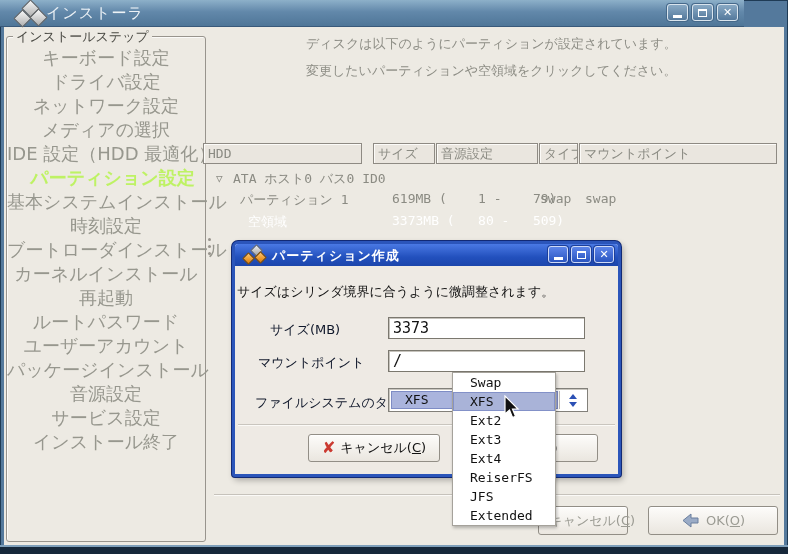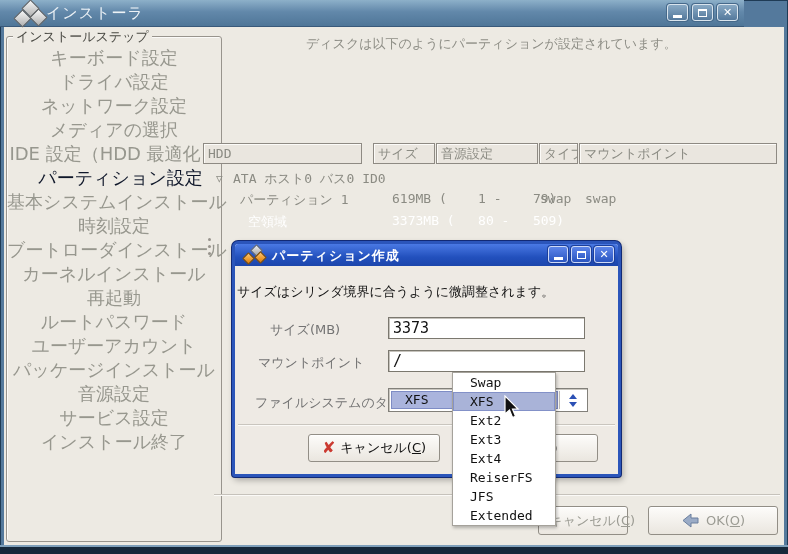"インストールステップ" .groupbox { width: 216px -> 200px }
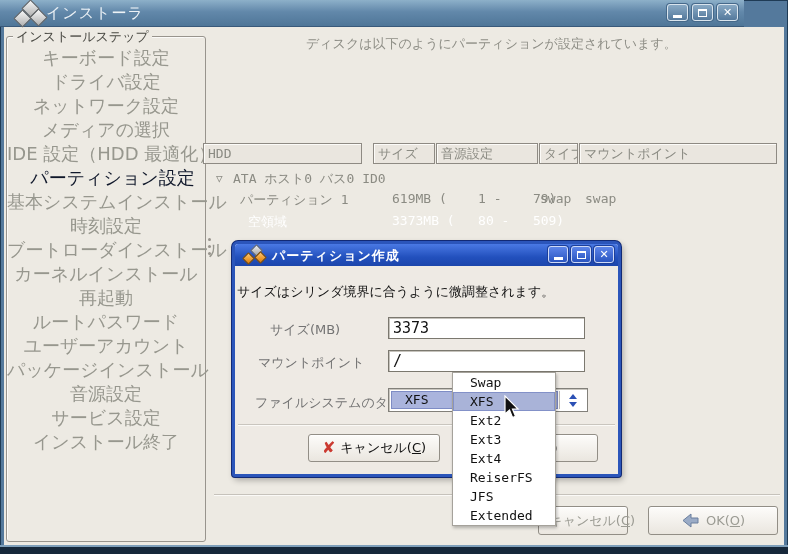"変更したいパーティションや空領域をクリックしてください。" div.instr { html: none -> <div>変更したいパーティションや空領域をクリックしてください。</div> }
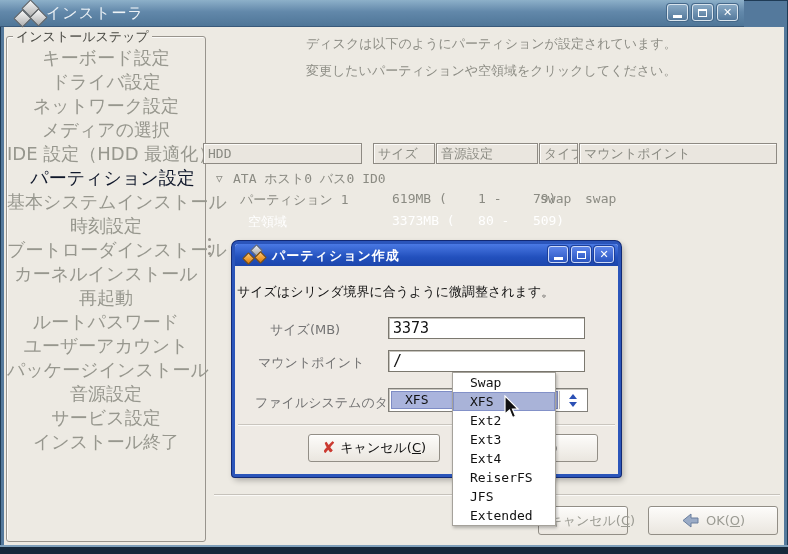"パーティション設定" .step.active { color: #0f172a -> #bef264; font-weight: normal -> bold }
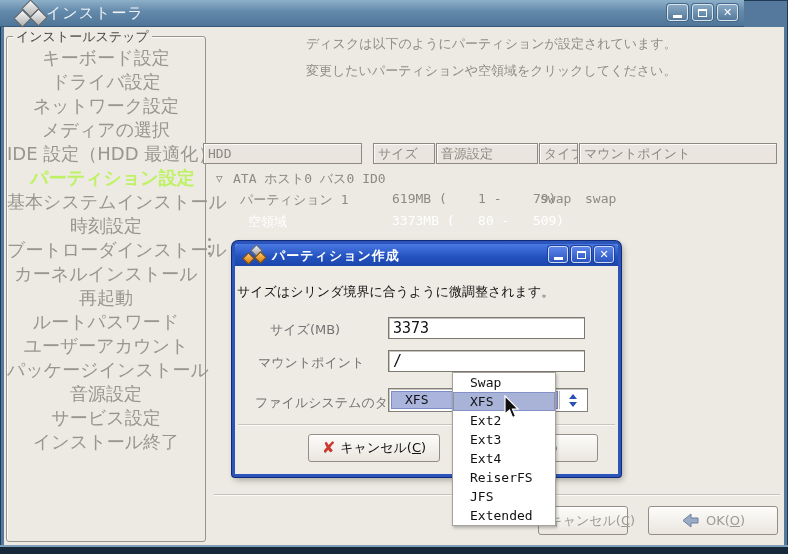"サイズ(MB)" .dlabel { color: #737373 -> #0f172a }
